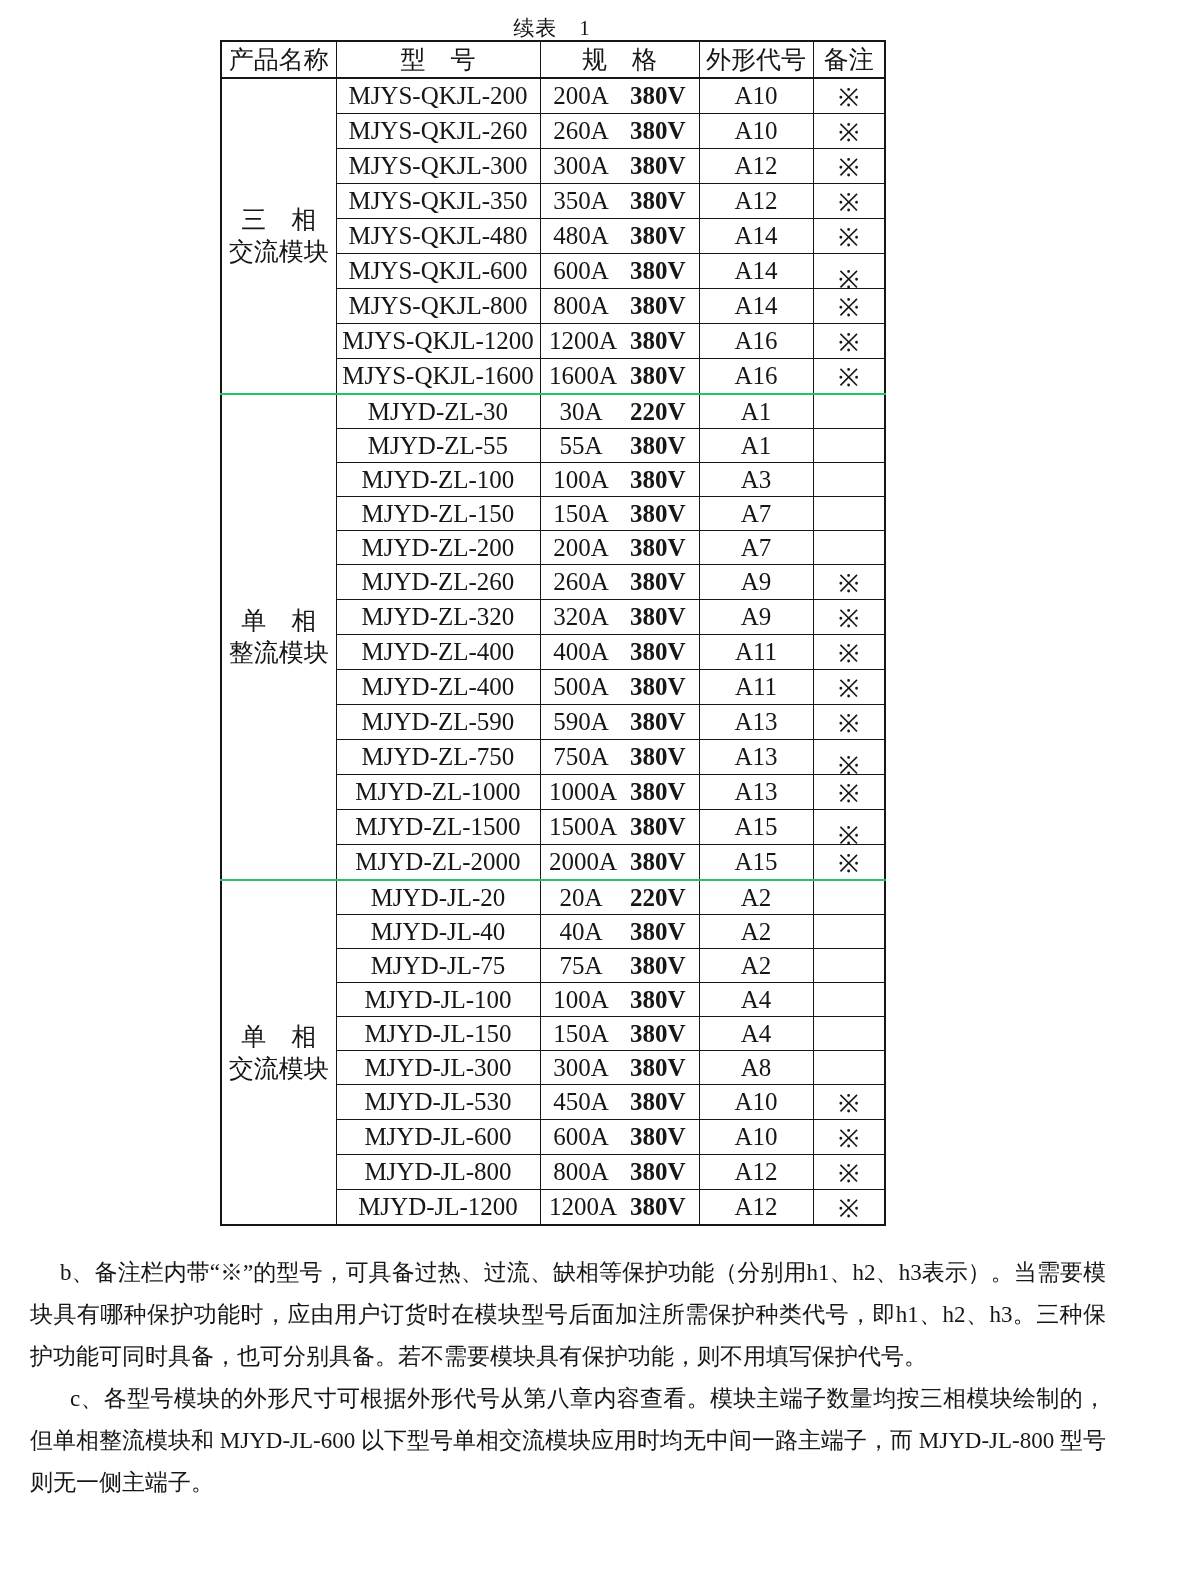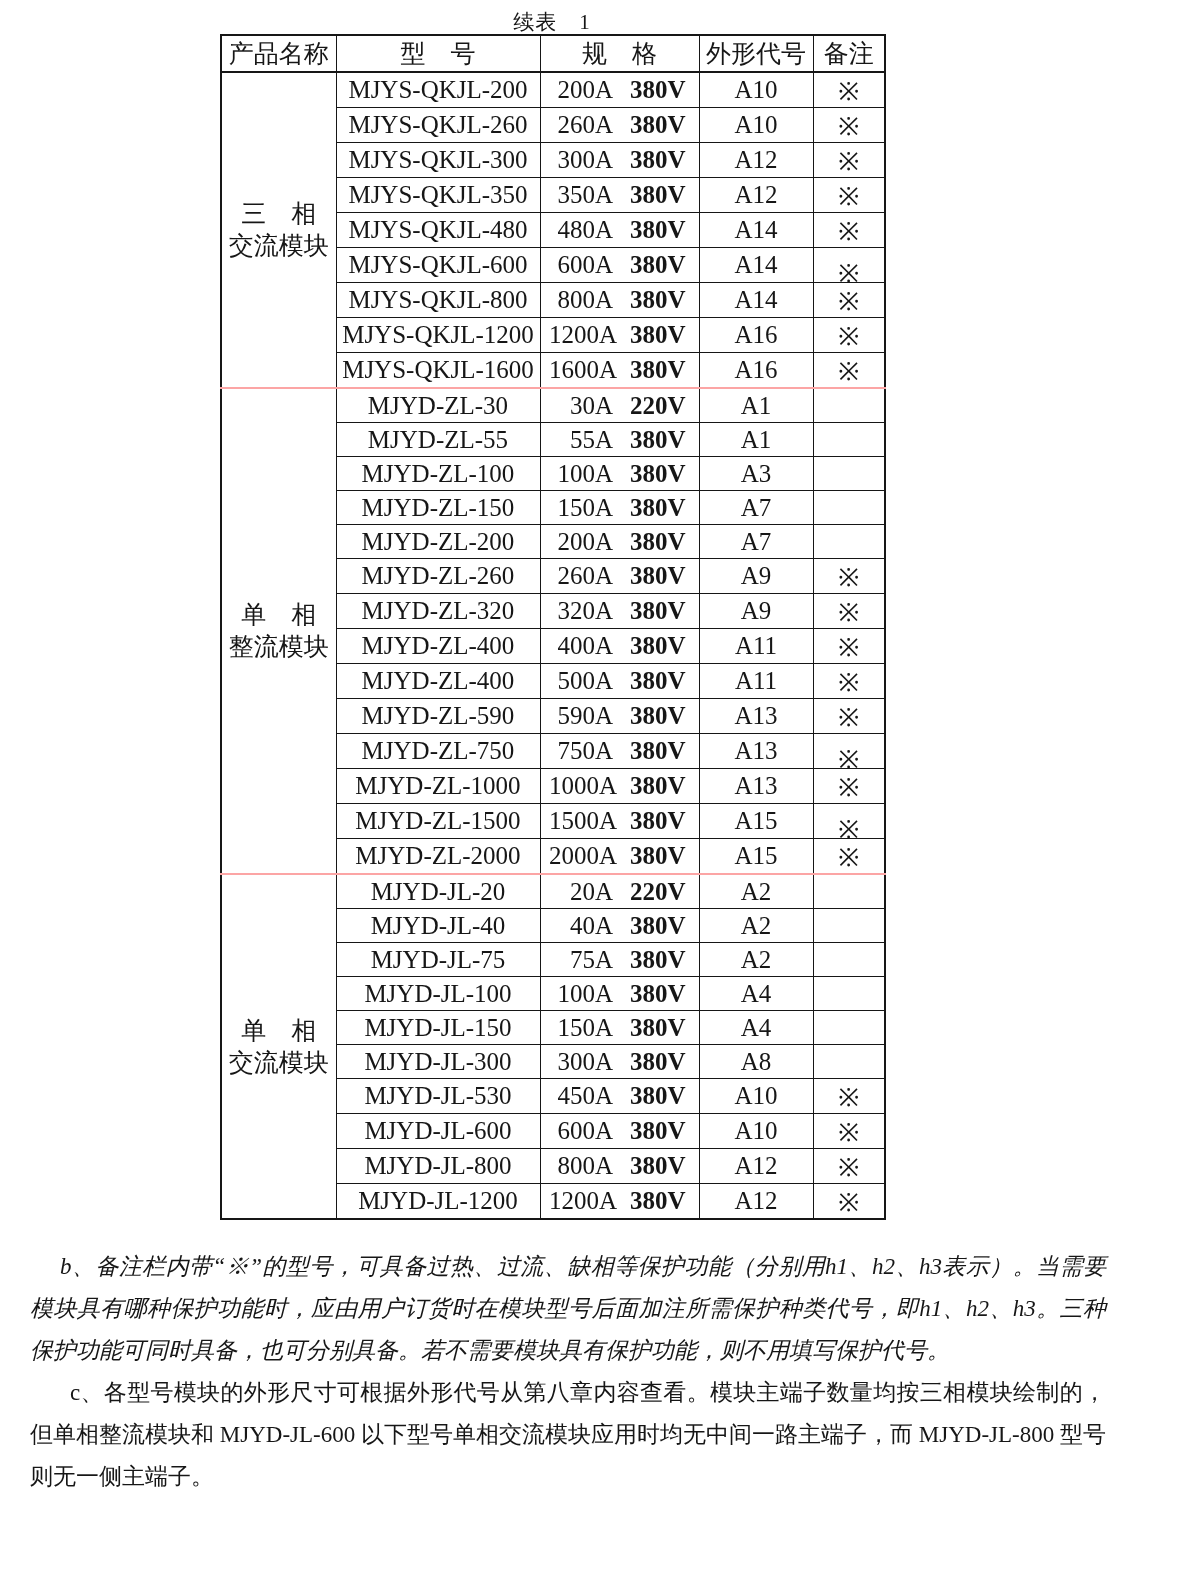"续表 1" .table-wrap { padding-top: 10px -> 16px }
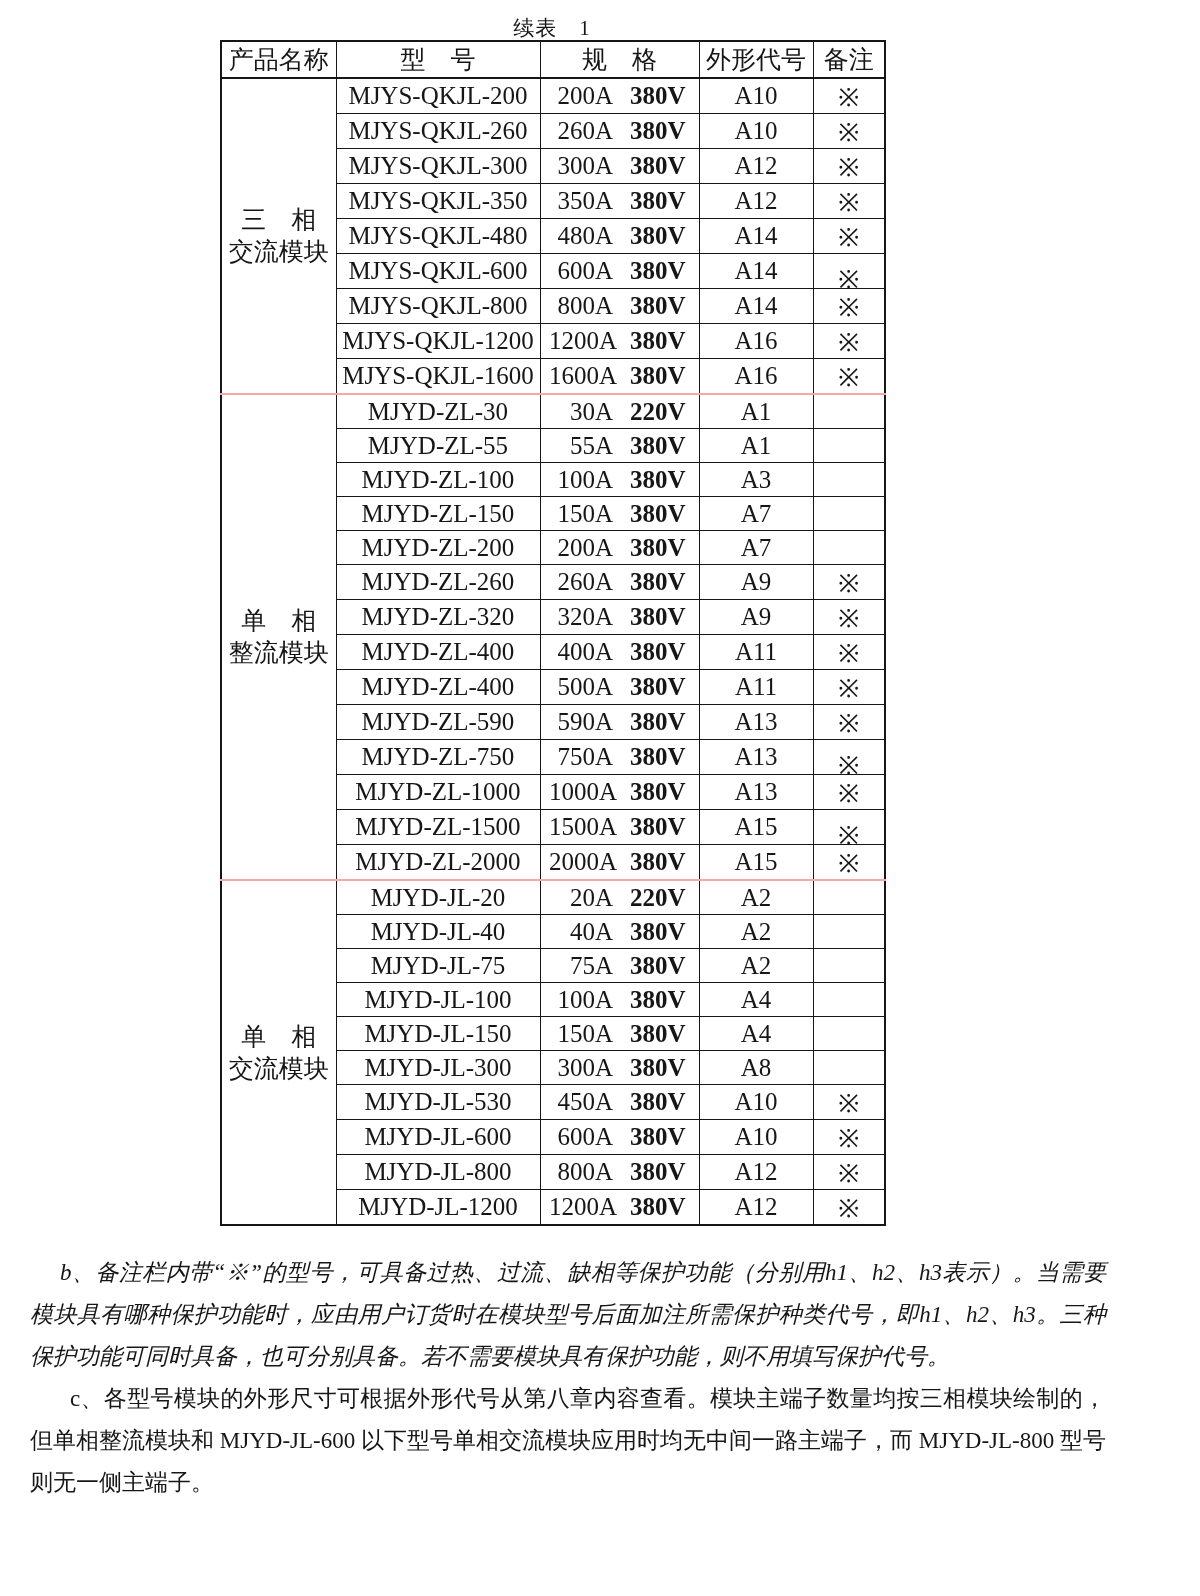"MJYS-QKJL-200" .spec-table tr.group-start td { border-top: 2px solid #fca5a5 -> 2px solid #22c55e }
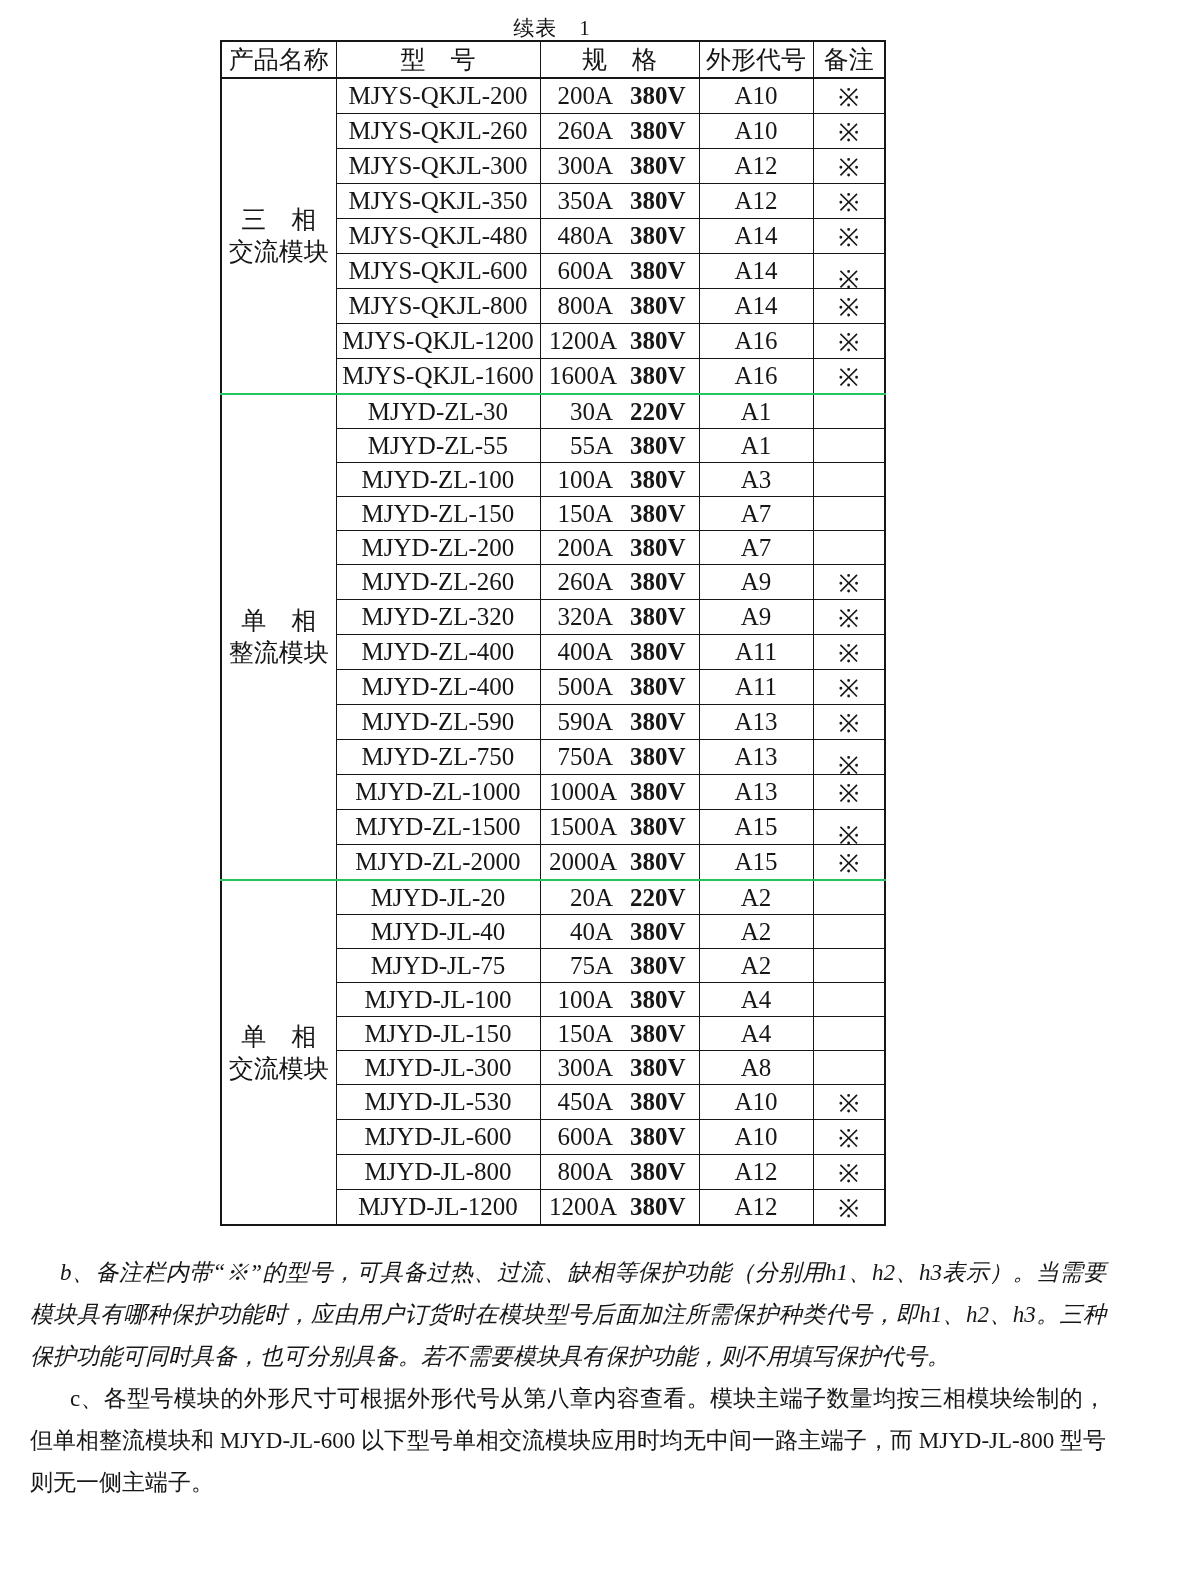"200A" .spec .cur { text-align: right -> center }
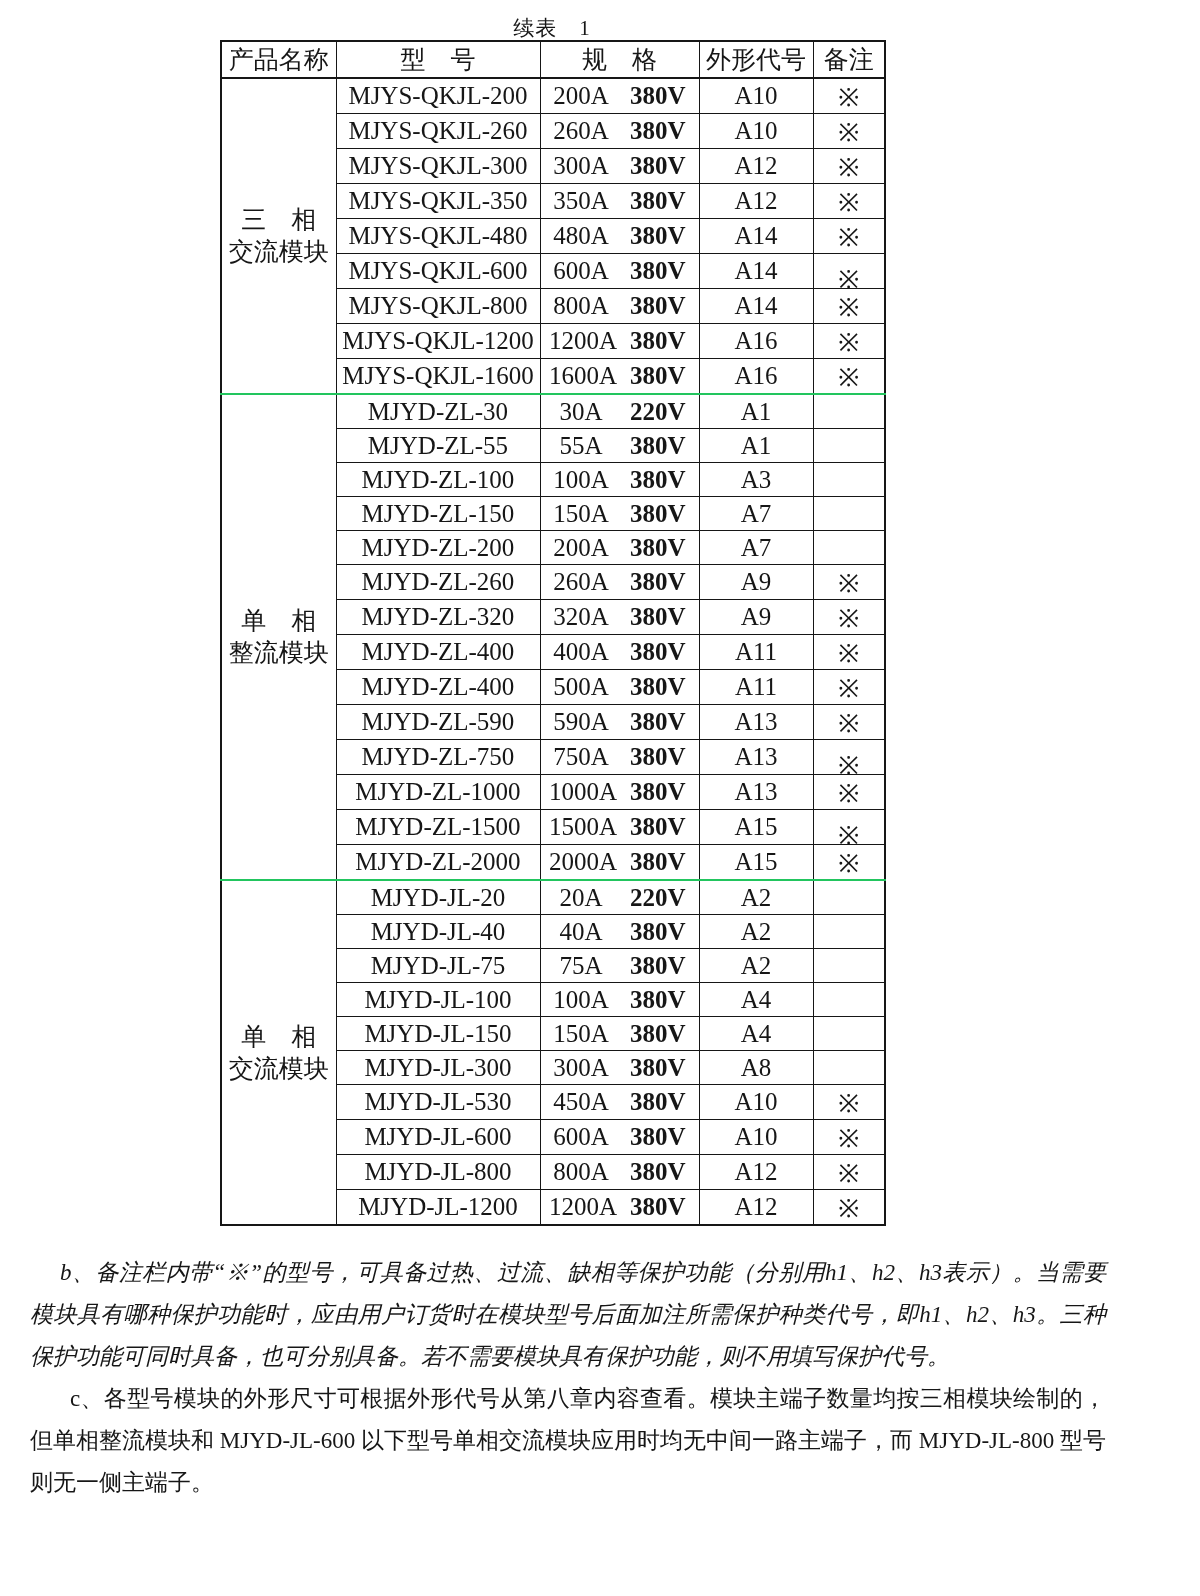"b、备注栏内带“※”的型号，可具备过热、过流、缺相等保护功能（分别用h1、h2、" .note-b { font-style: italic -> none }
